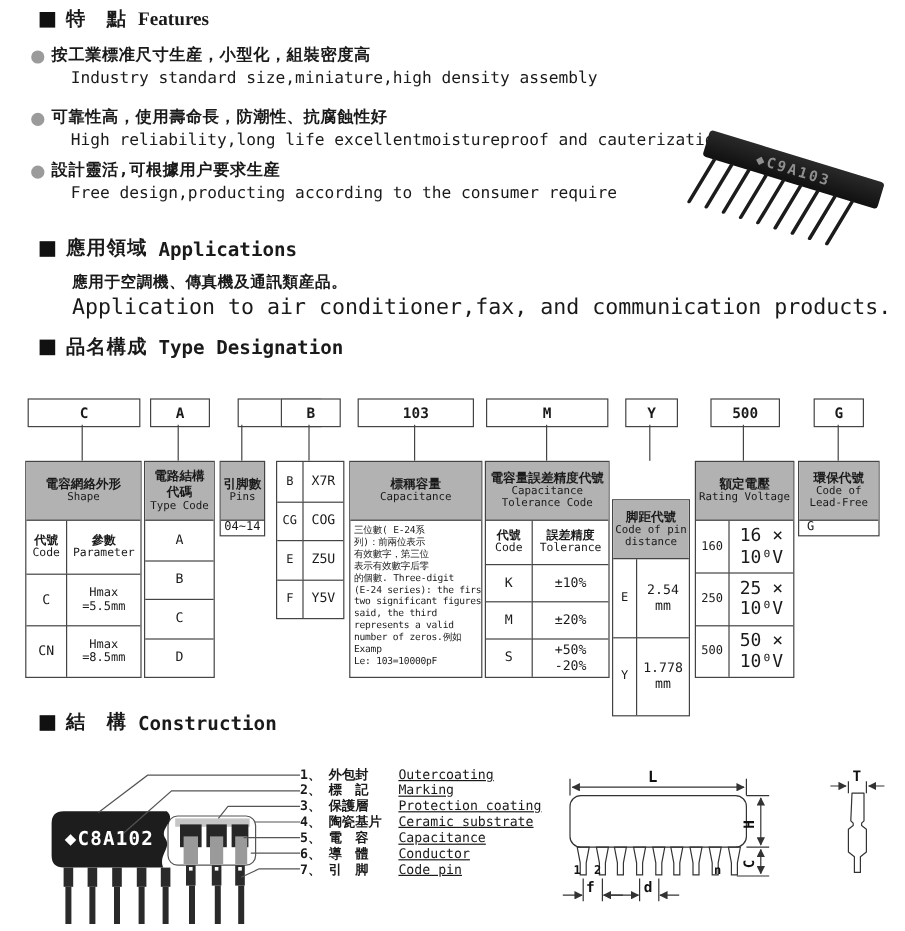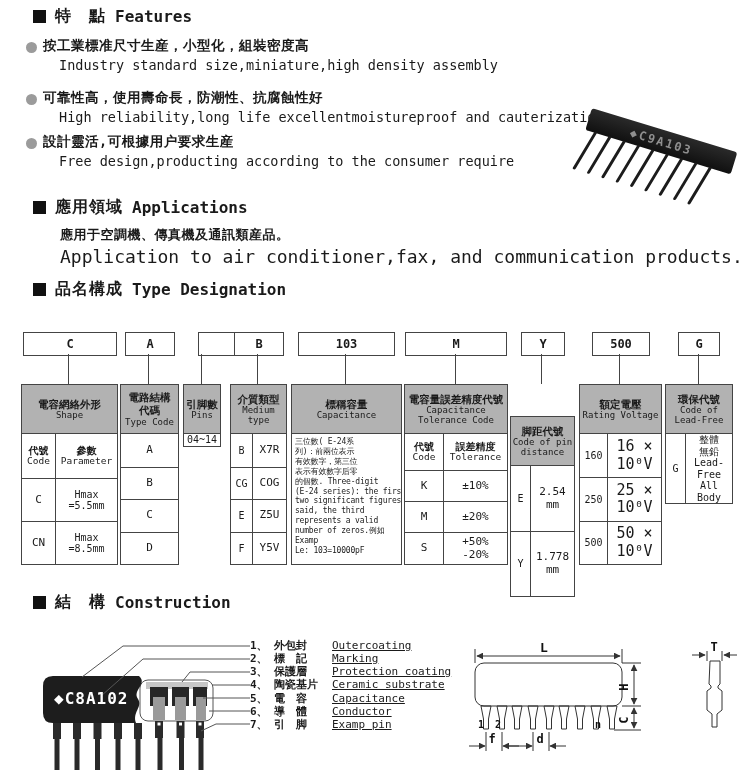"特 點" div.abs { font-family: none -> Liberation Serif, serif }
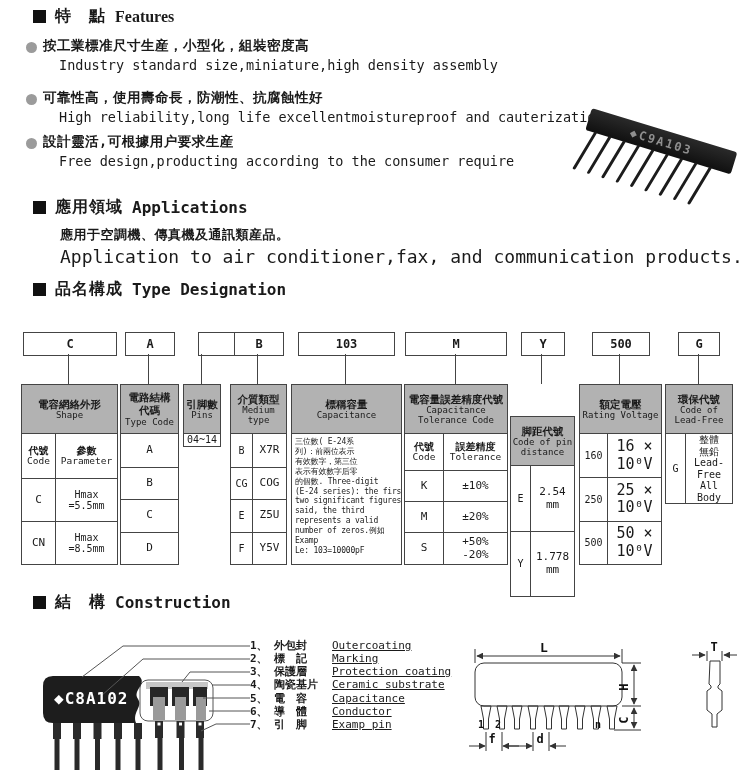"介質類型" div.thead { html: <div> <div>介質類型</div> <div>Medium type</div> </div> -> none }
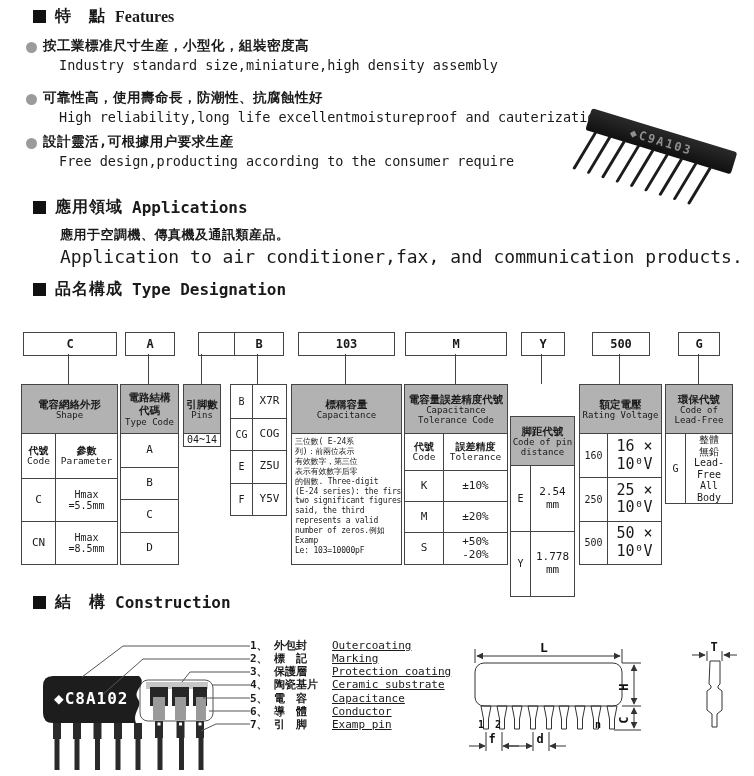"整體" div.cell { html: <div>整體 無鉛 Lead- Free All Body</div> -> none }
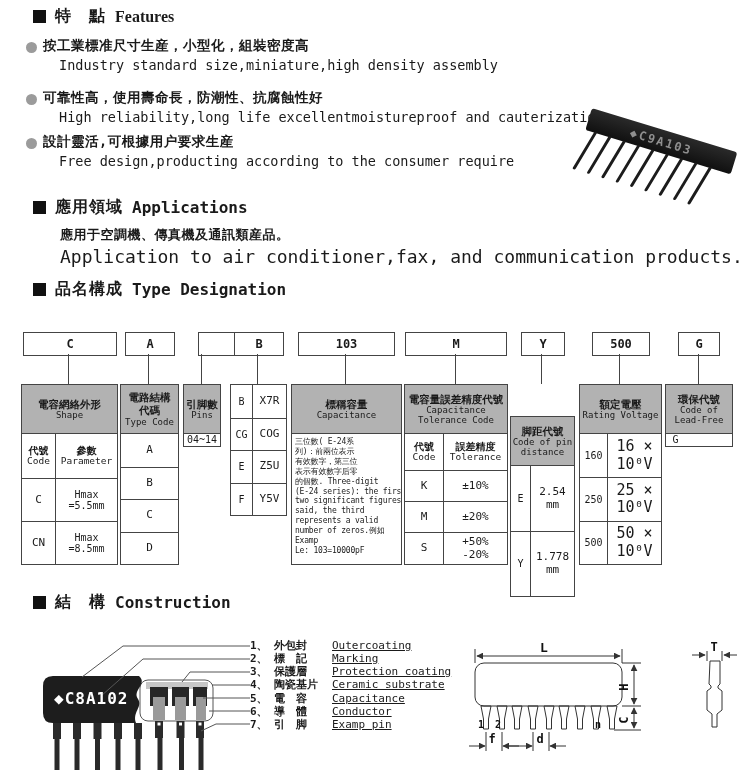"Examp pin" span.pen { text: Examp -> Code }
